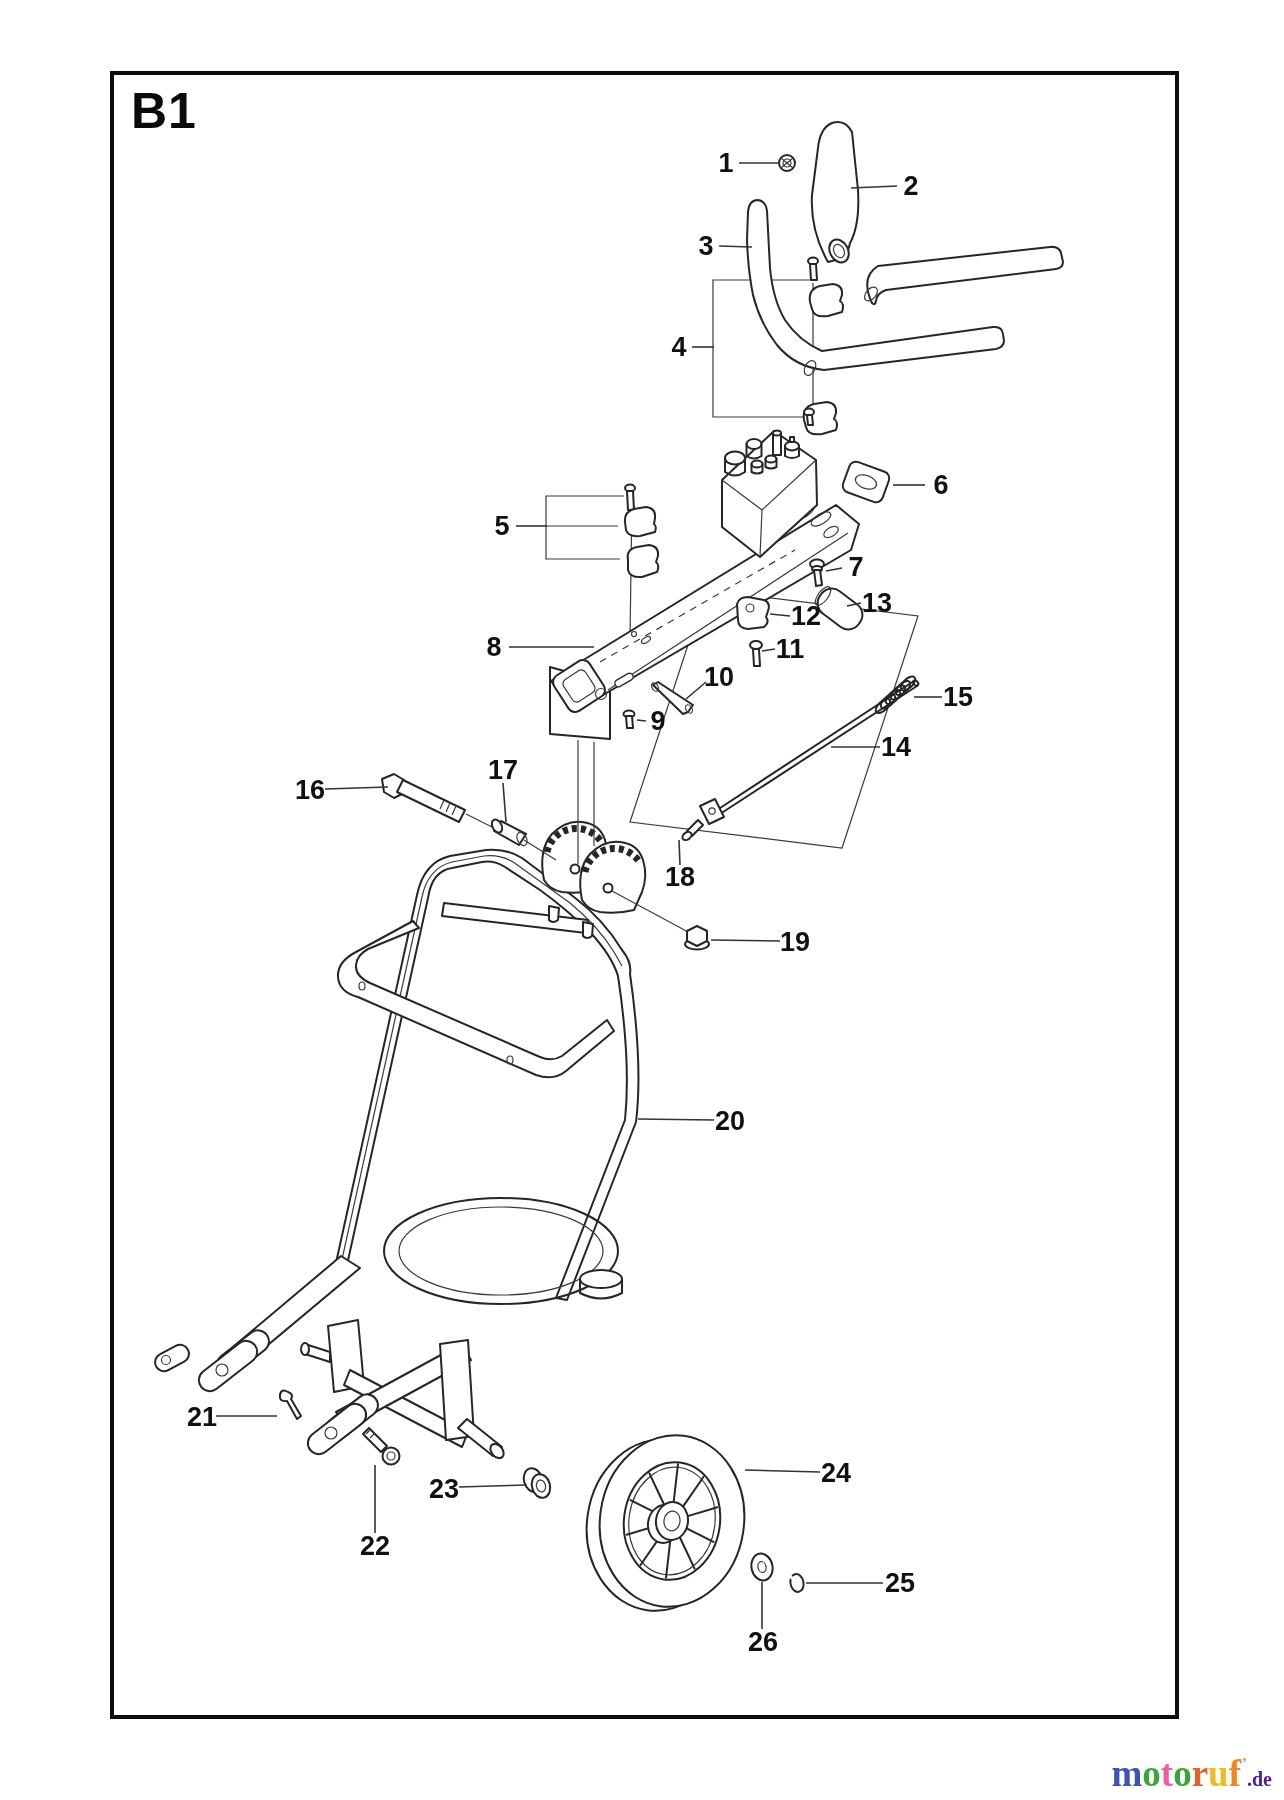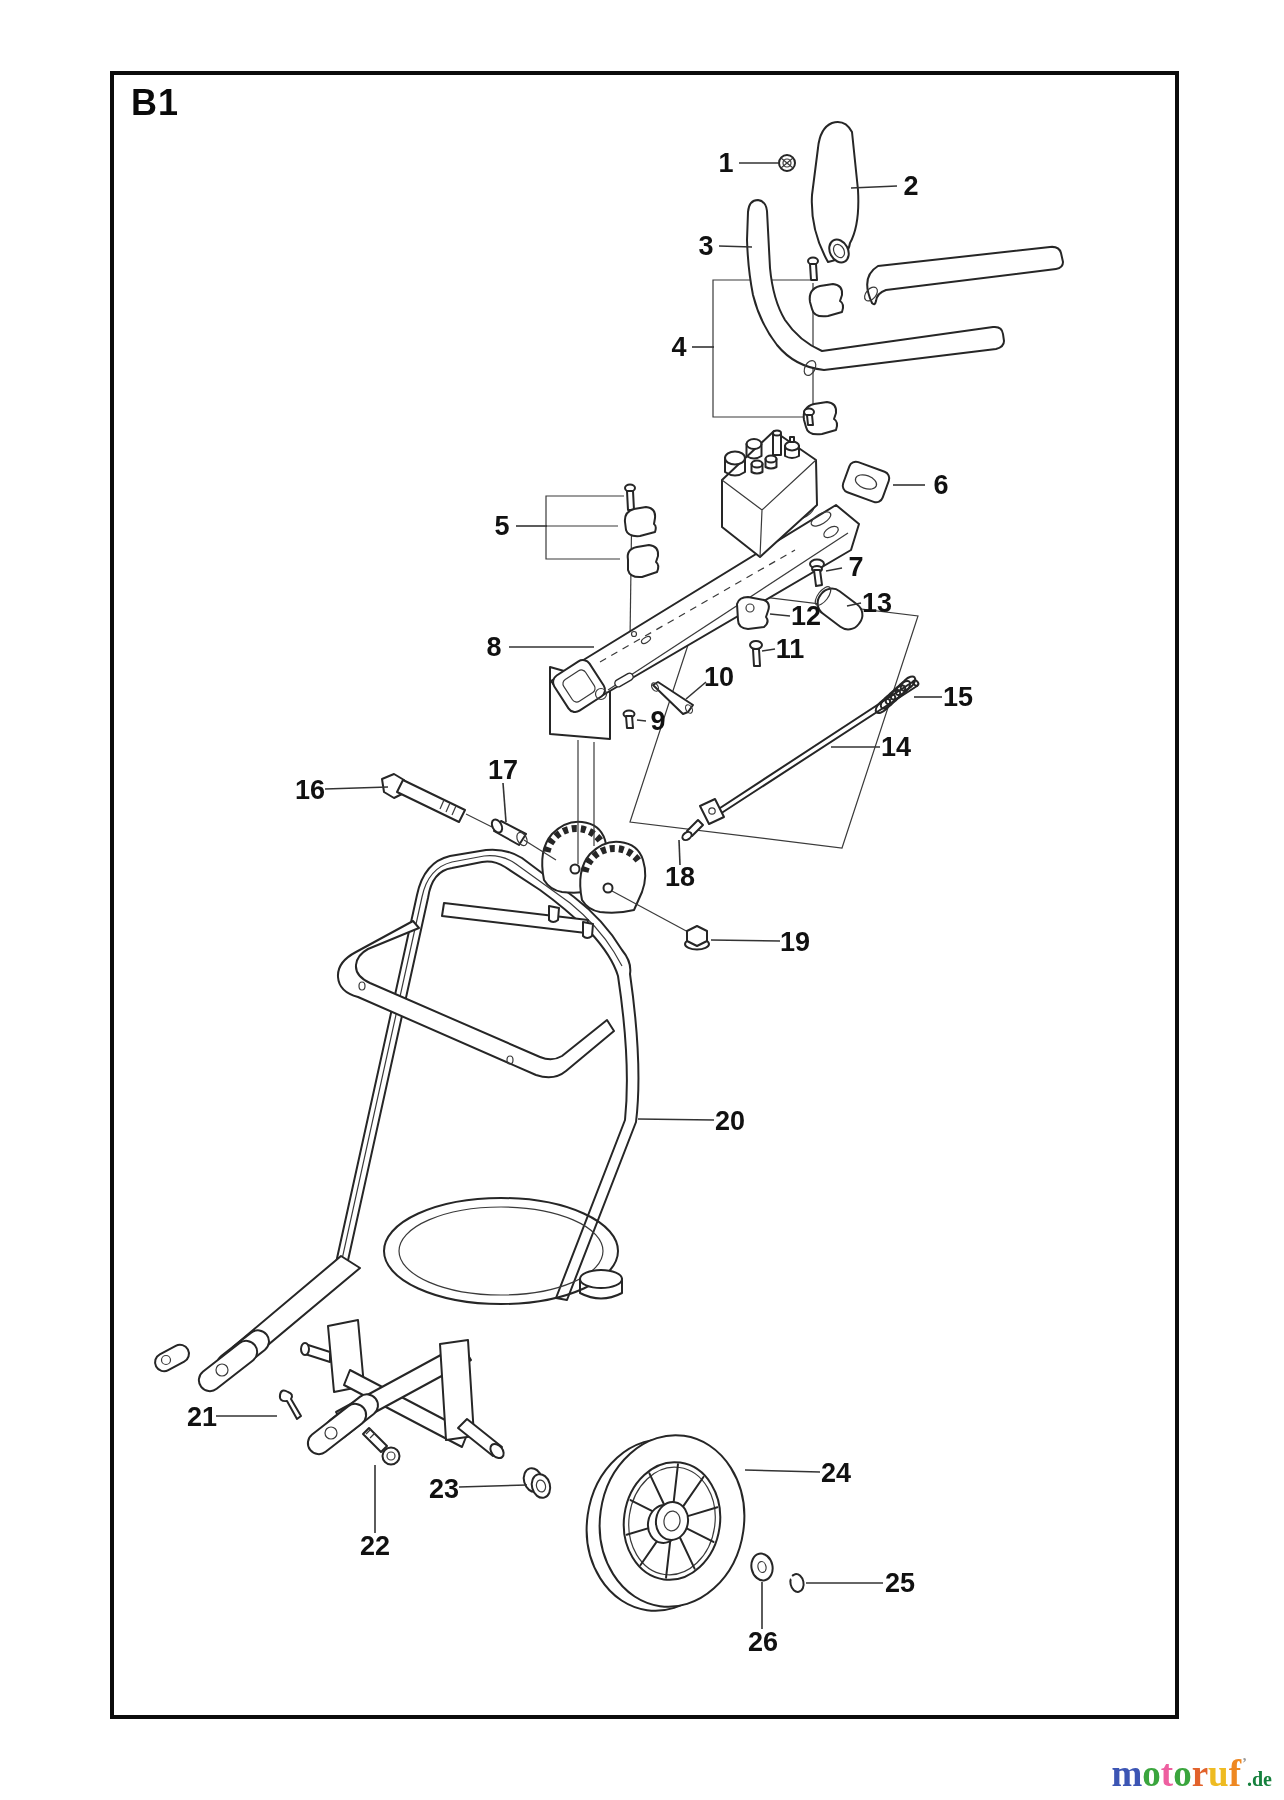"B1" .code { font-size: 36px -> 50px }
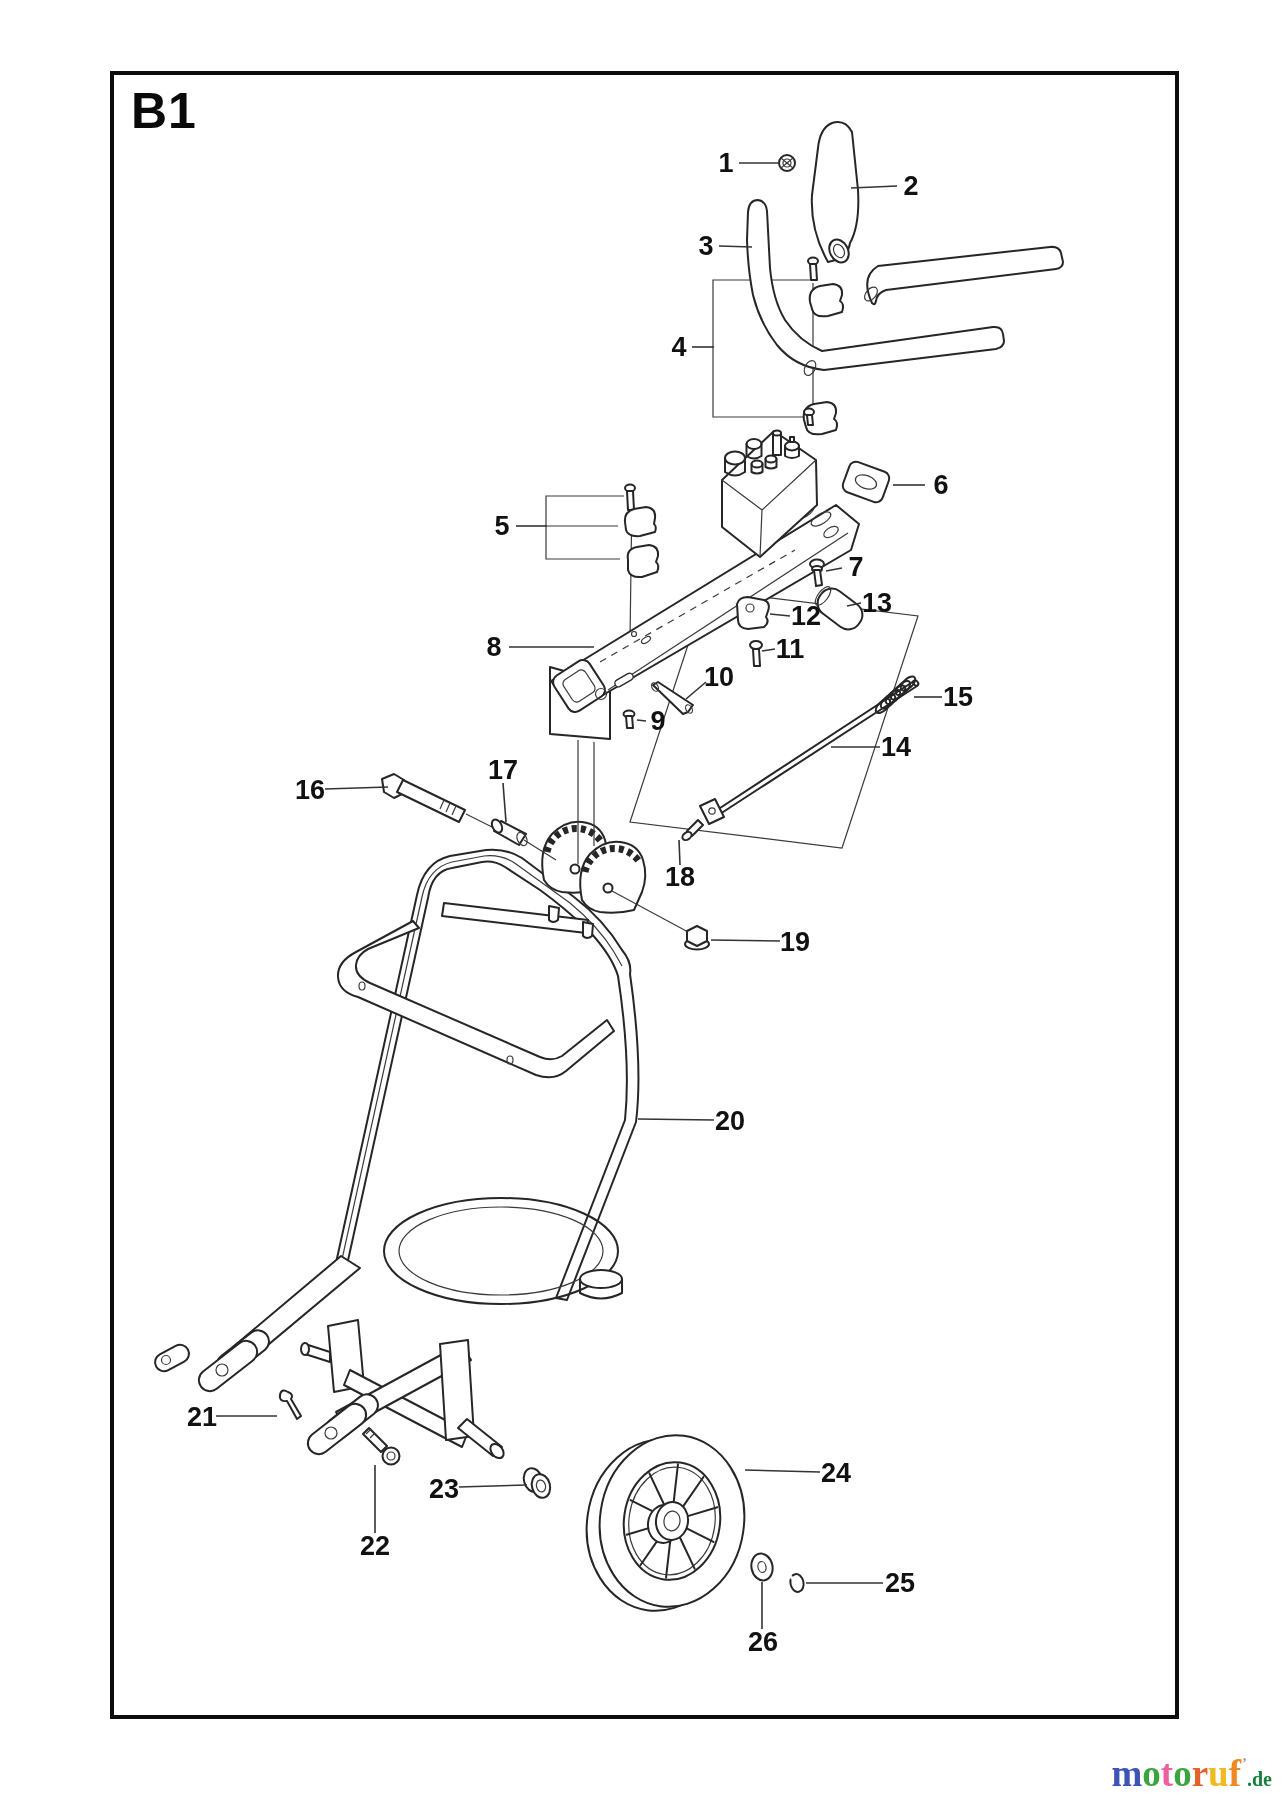".de" .watermark .tld { color: #15803d -> #4c1d95 }
